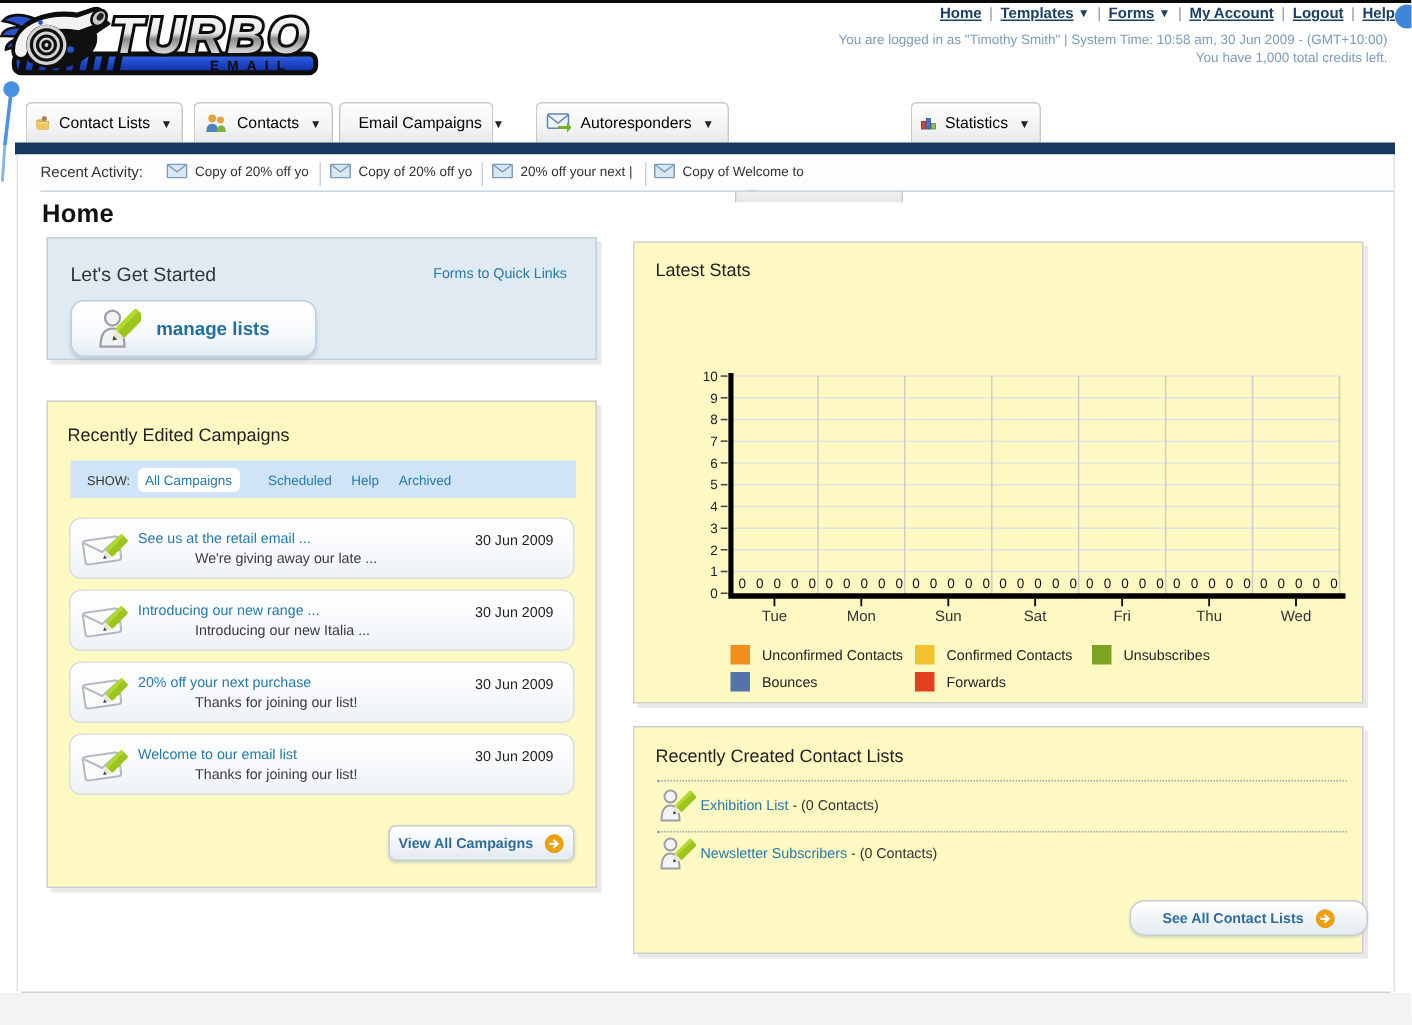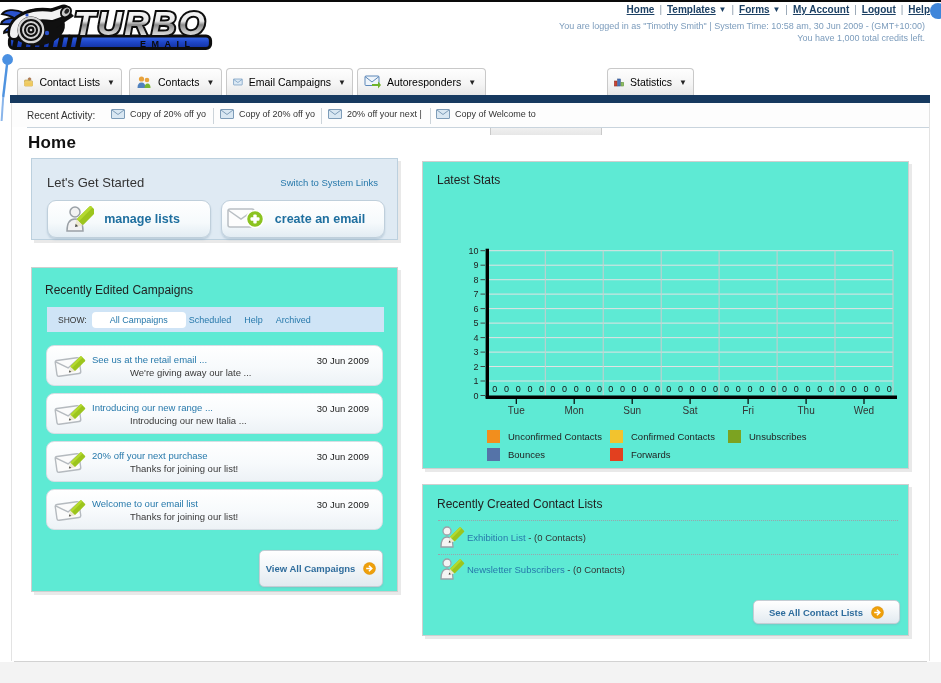"Email Campaigns" div.tab { width: 127px -> 103px }
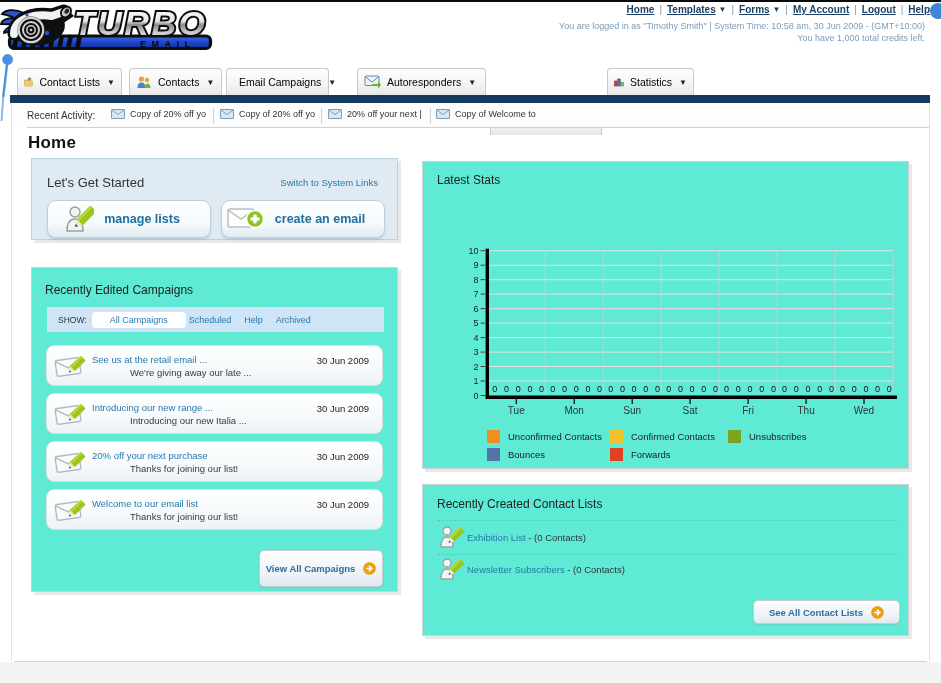"Switch to System Links" div.switch { text: Switch to System -> Forms to Quick }
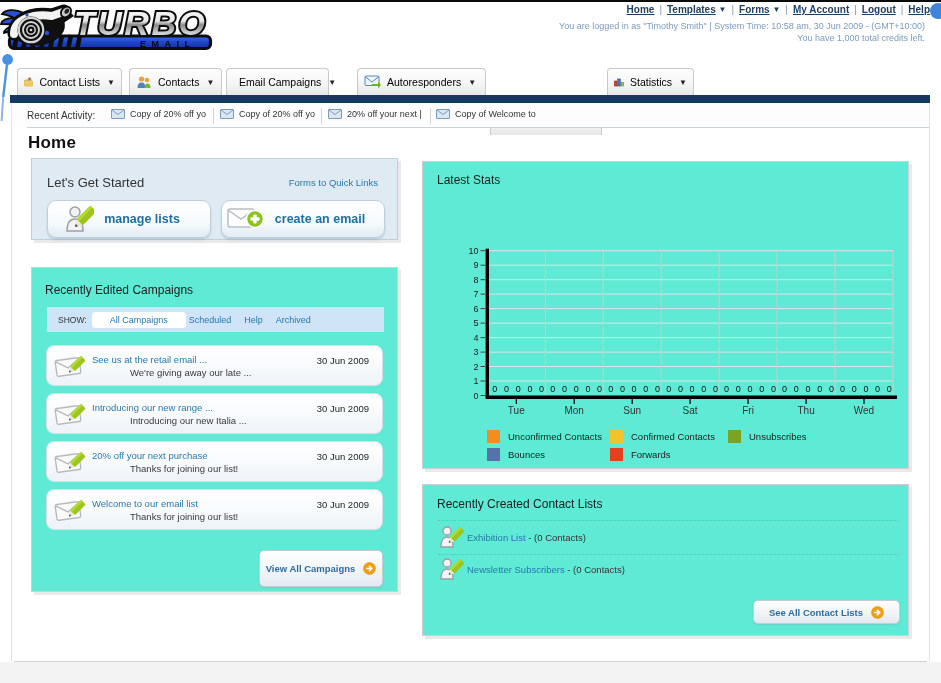"Latest Stats" .panel { background: #5eead4 -> #fef9c3 }
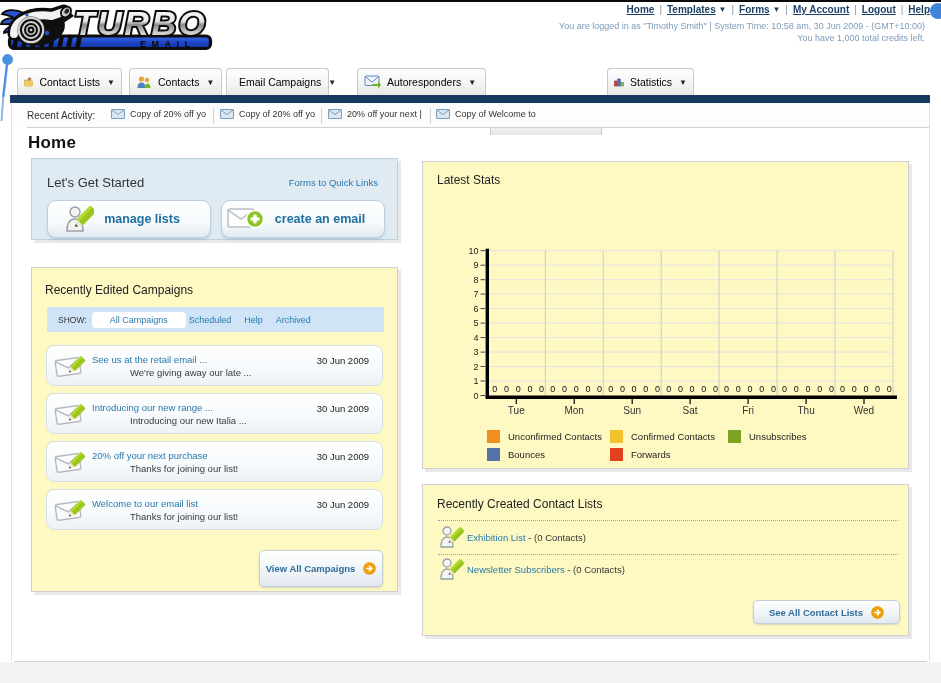"create an email" div.bigbtn { html: <div> <svg> <rect></rect> <path></path> <circle></circle> <rect></rect> <rect></rect> </svg> create an email </div> -> none }
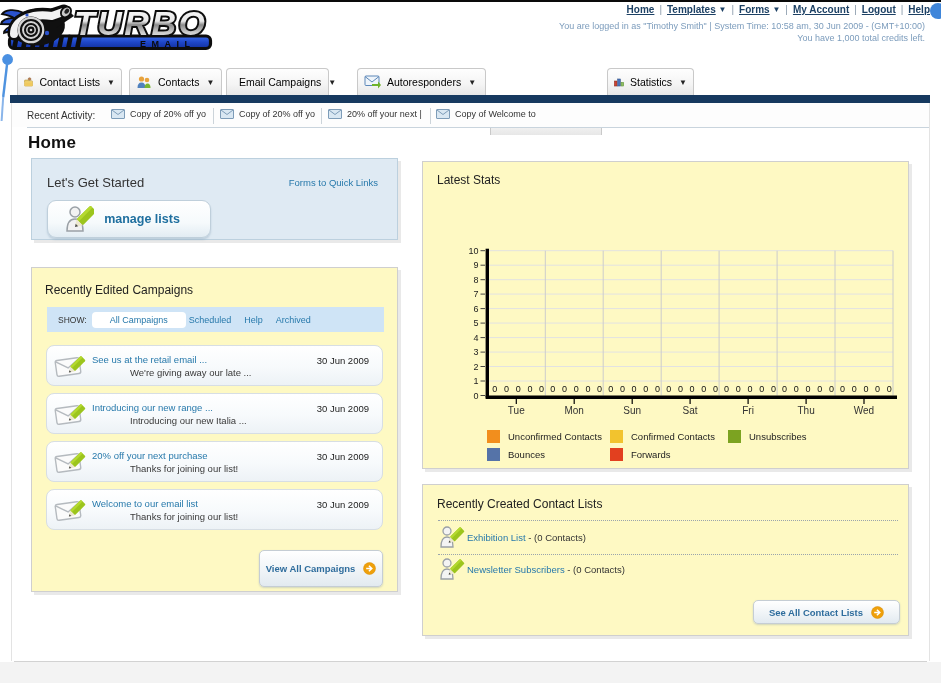"All Campaigns" .showbar .pill { margin-right: 3px -> 19px; padding: 3px 18px -> 3px 5px }
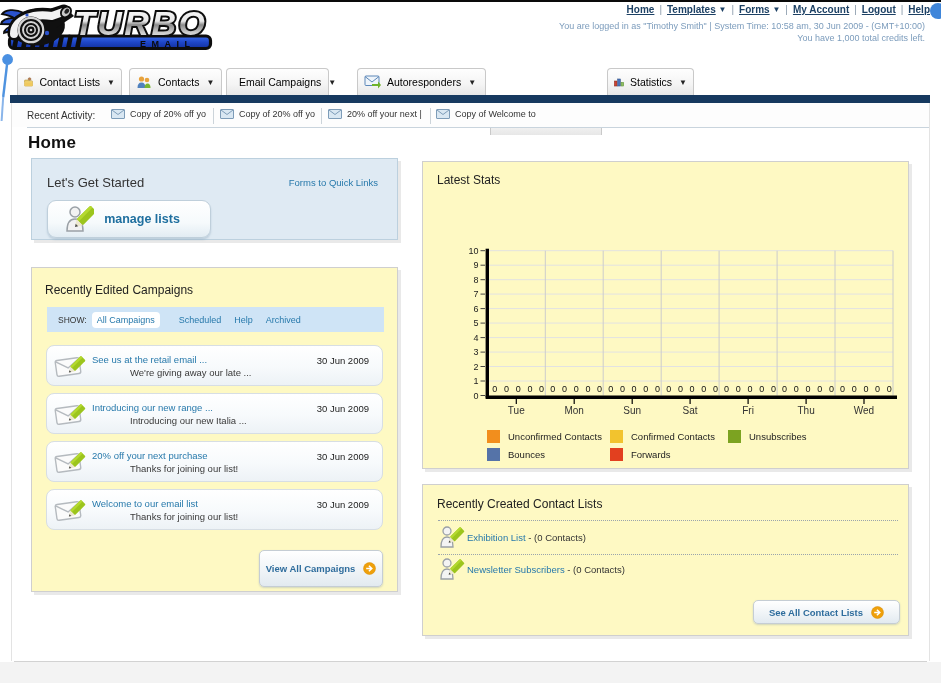"View All Campaigns" div.morebtn { height: 37px -> 24px }
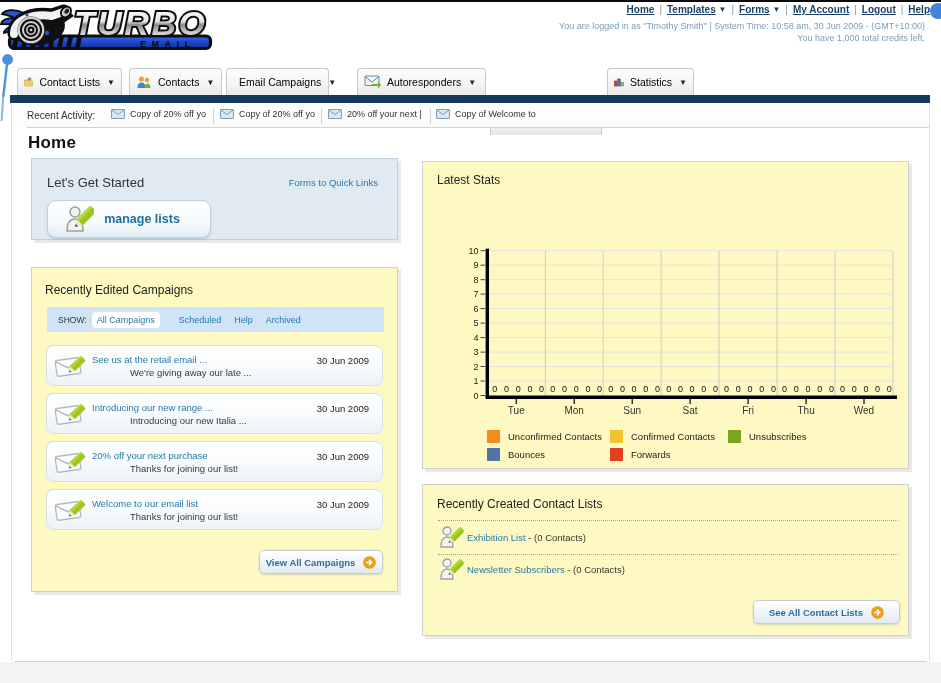"See All Contact Lists" div.morebtn { border-radius: none -> 10px; width: 147px -> 159px }
